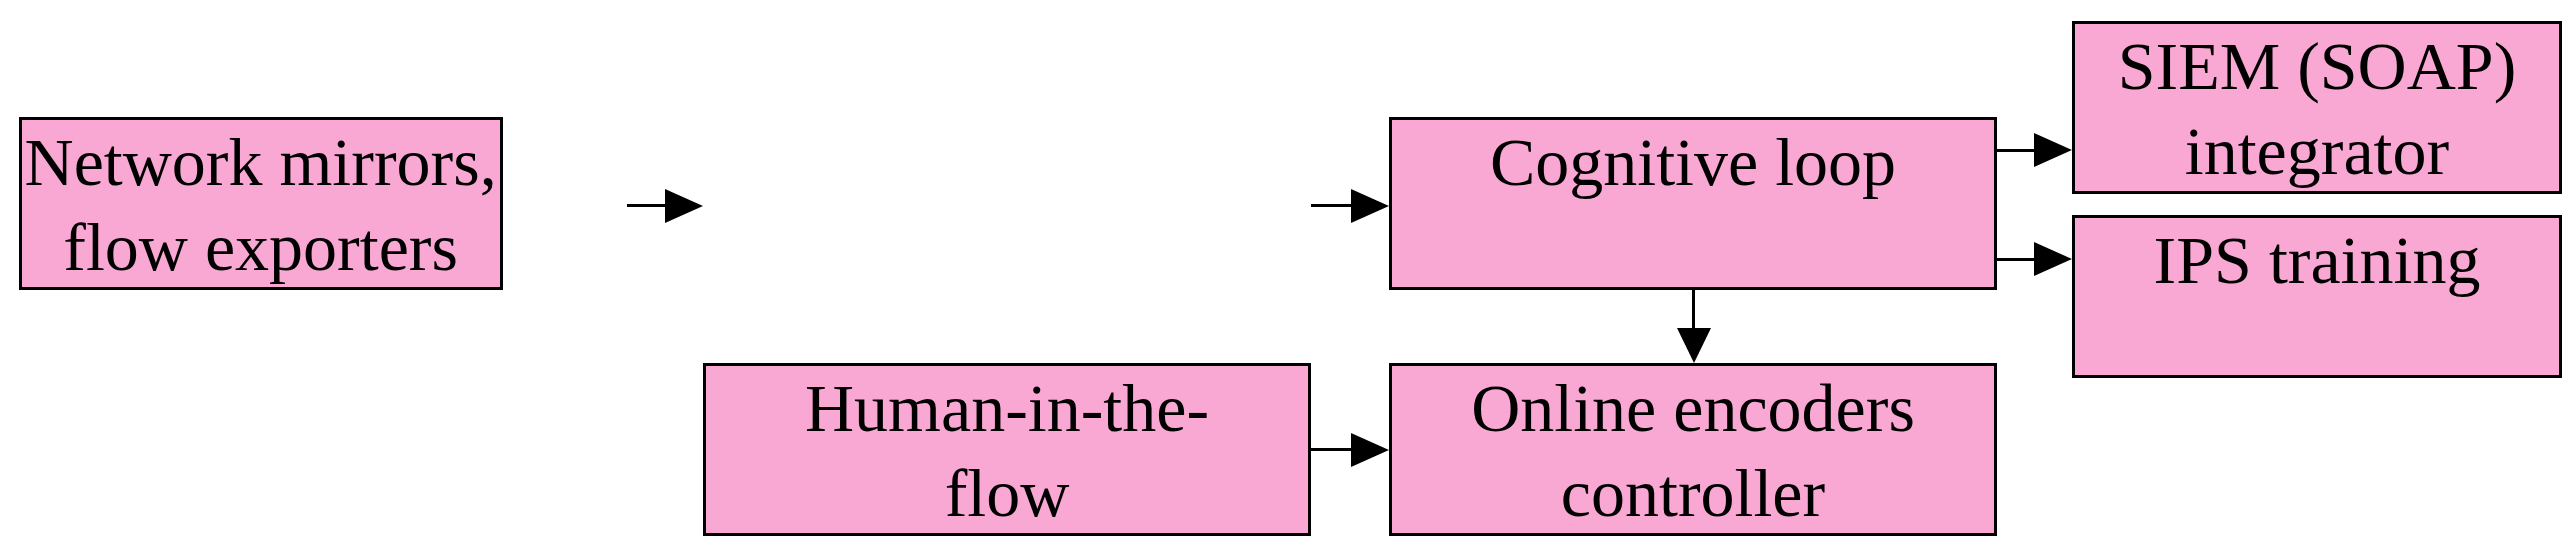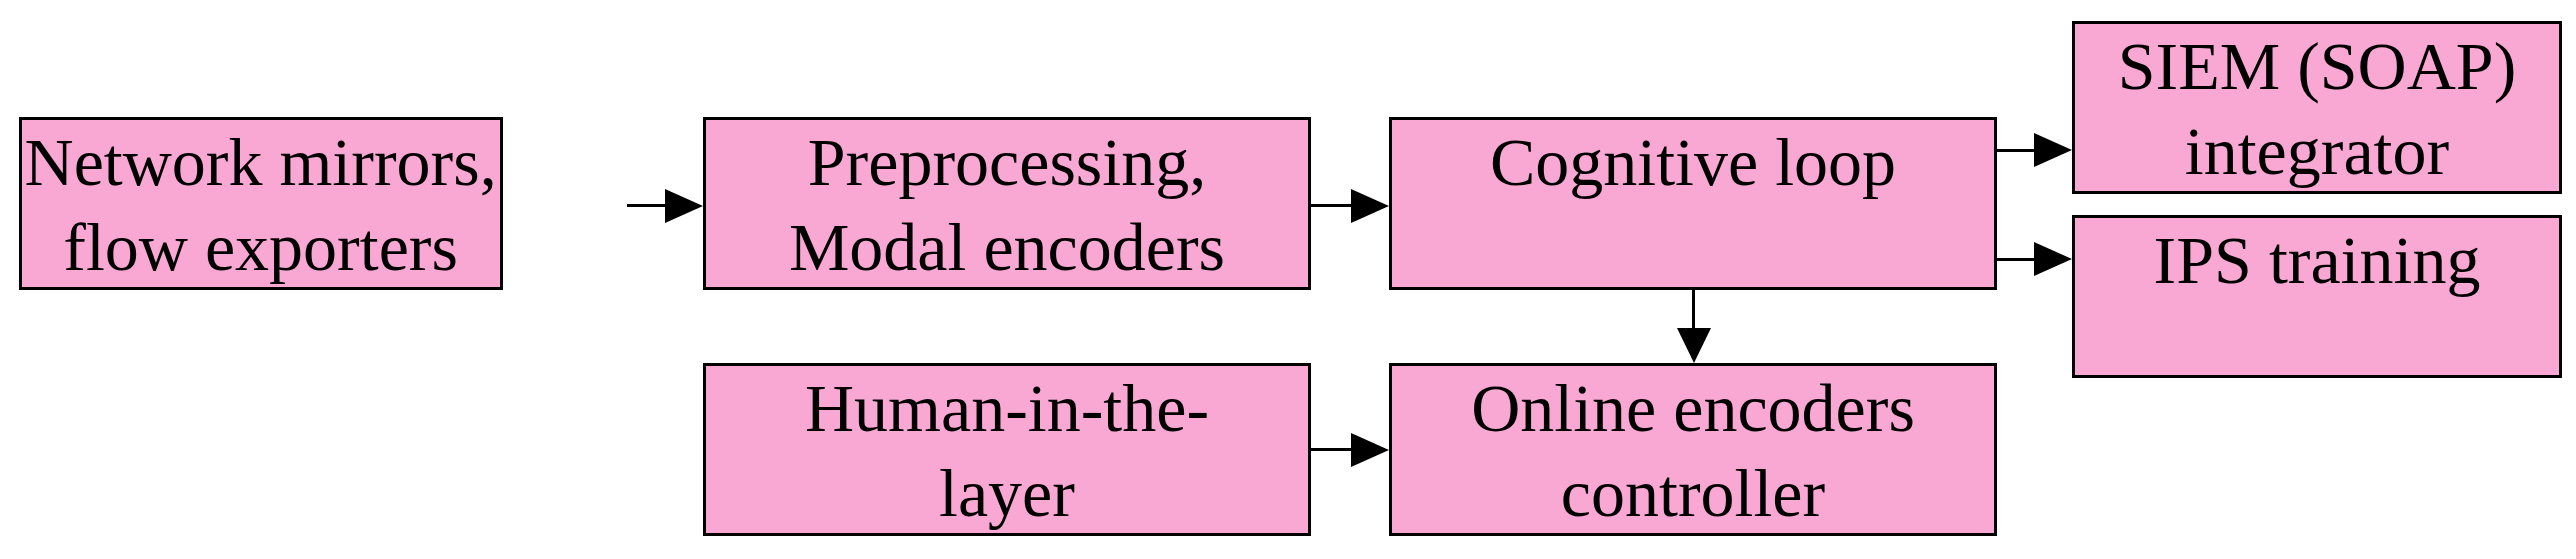"Preprocessing," div.box { html: <div> <span>Preprocessing, Modal encoders</span> </div> -> none }
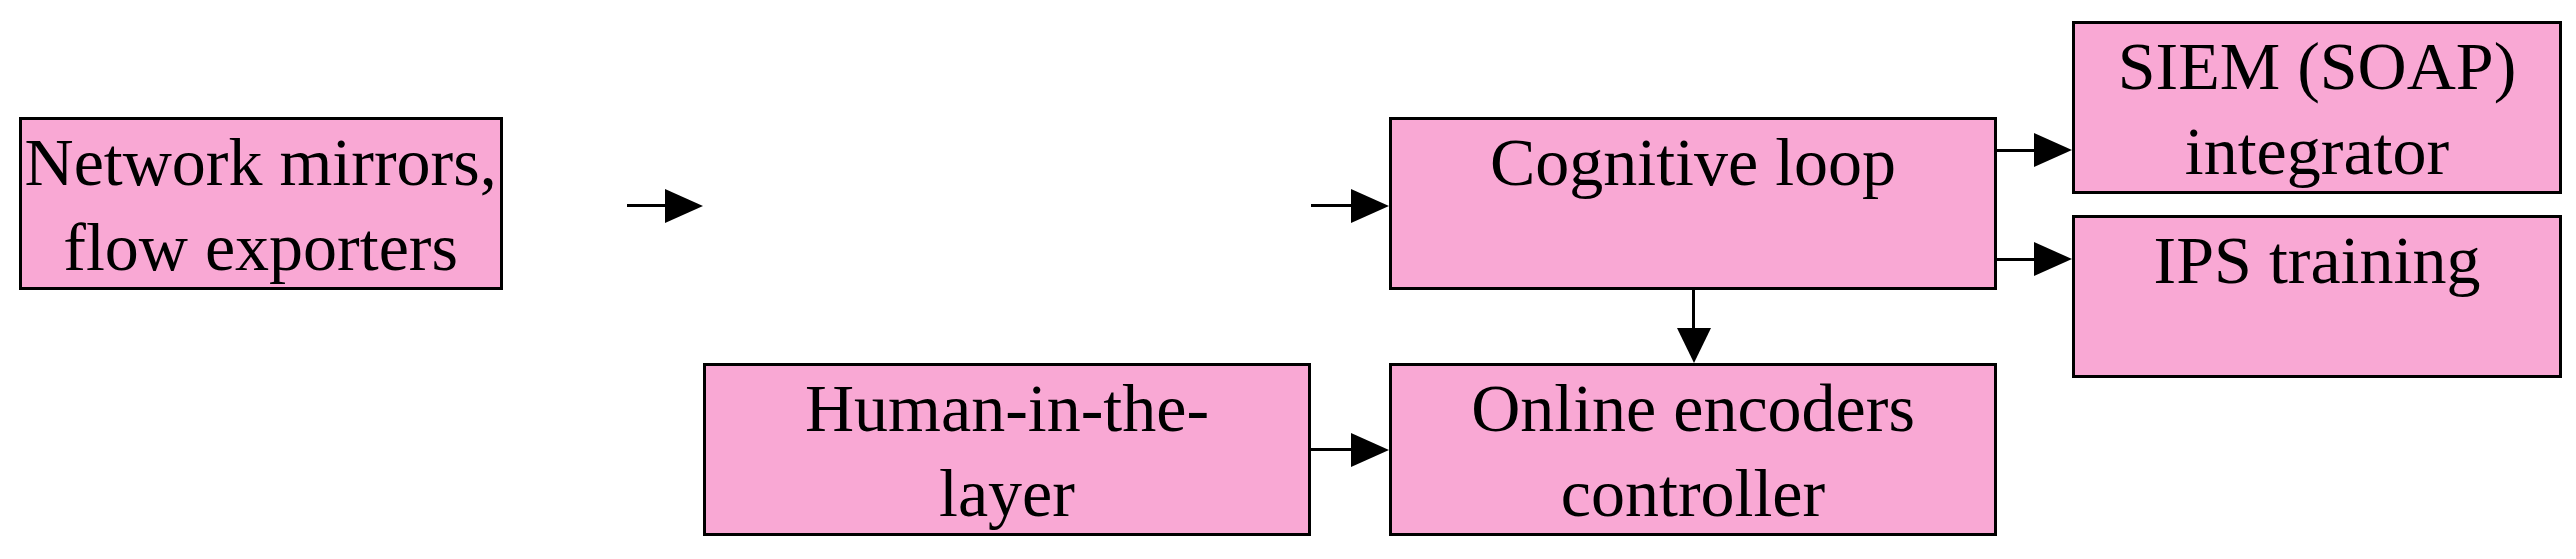"Human-in-the-" span.label { text: layer -> flow }
